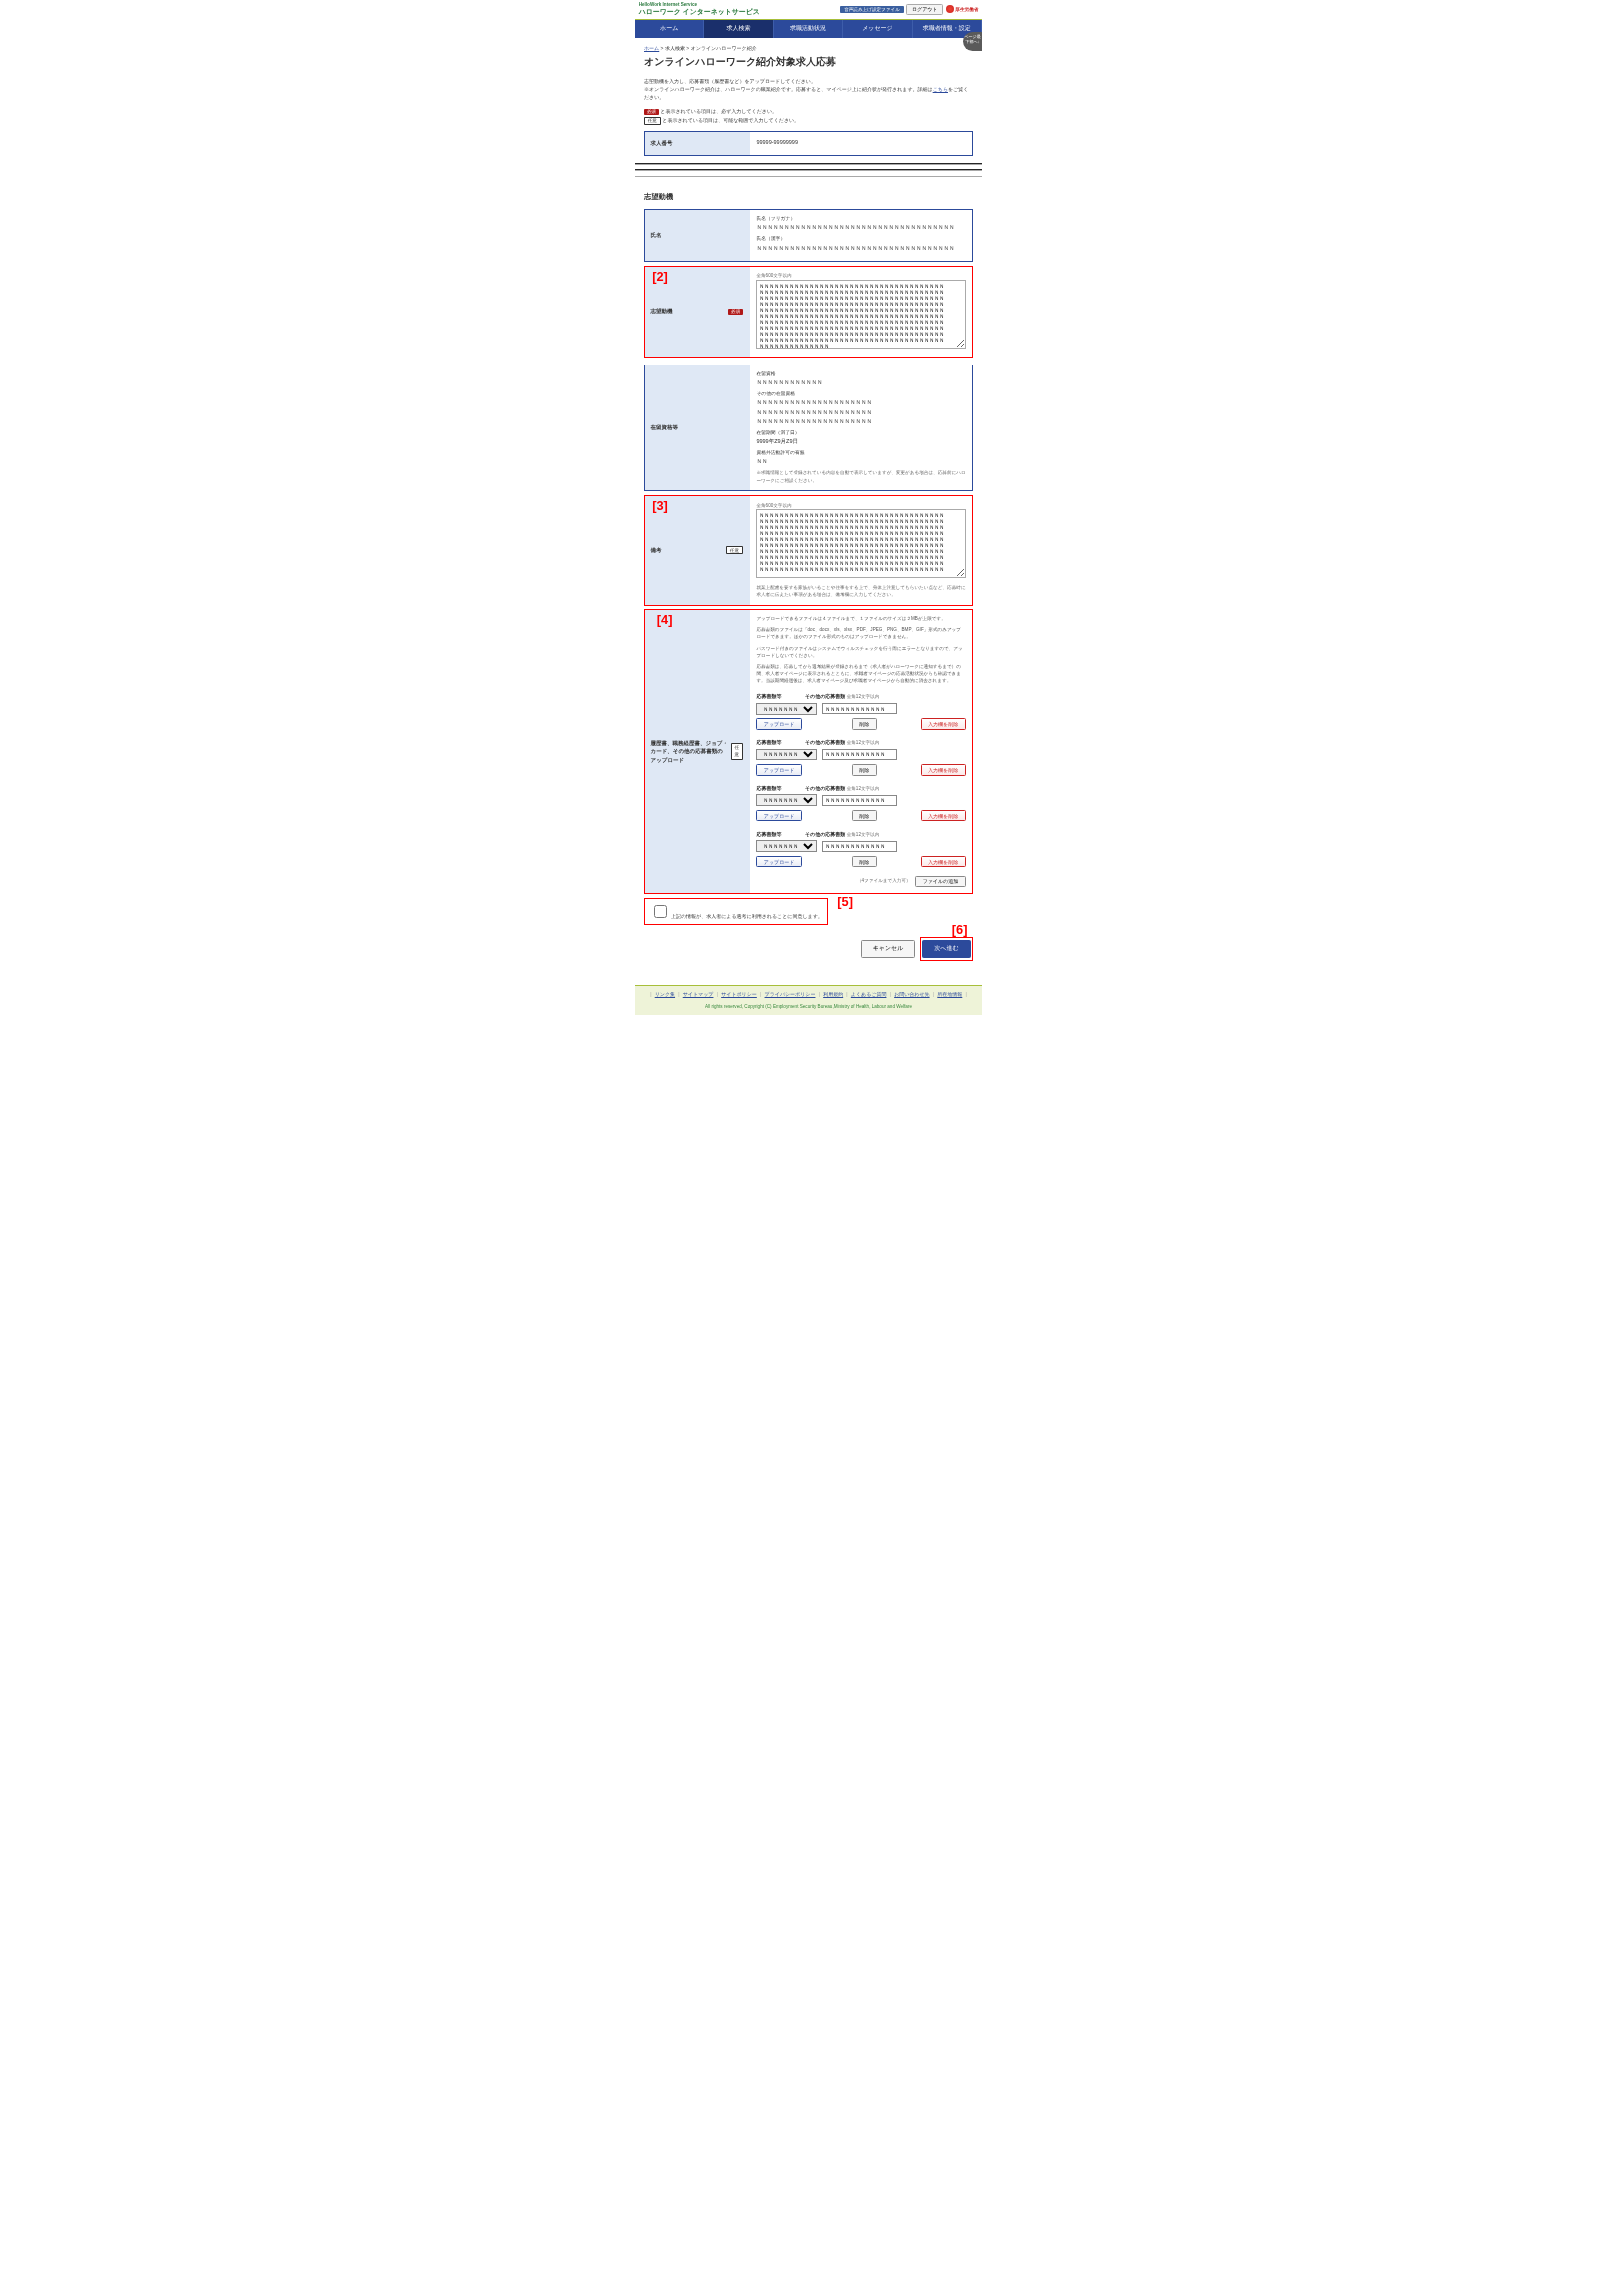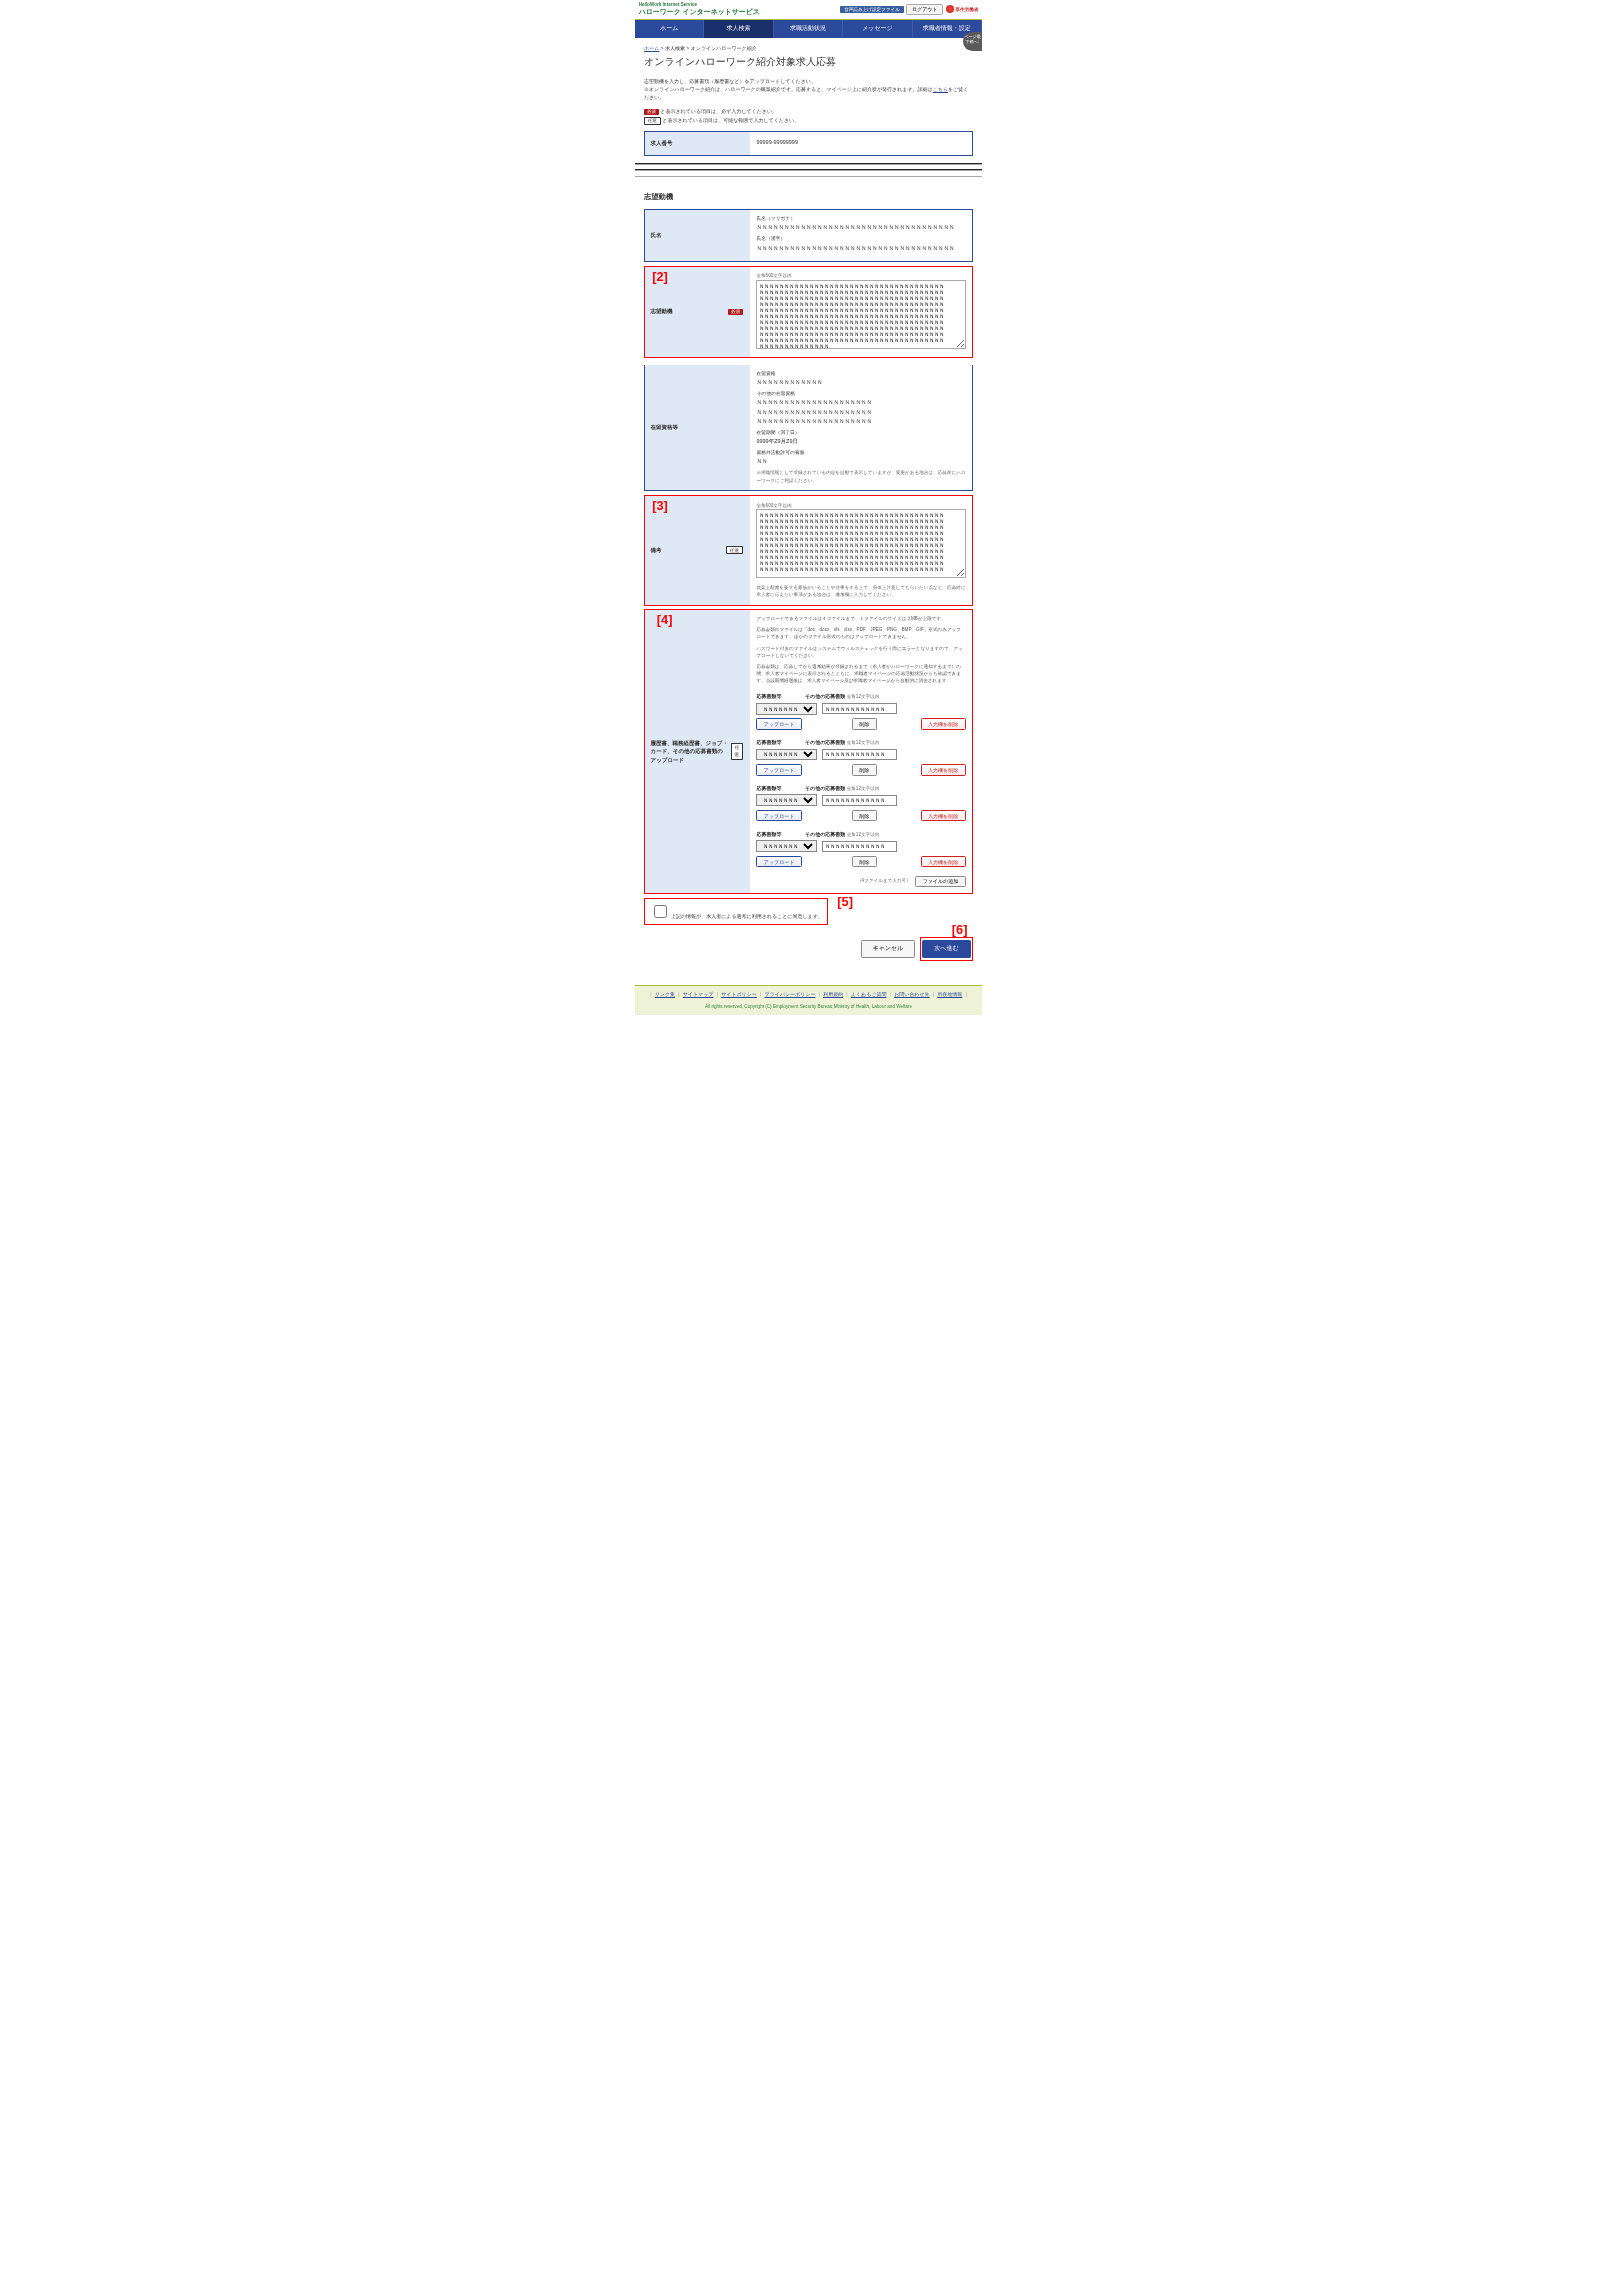"オンラインハローワーク紹介対象求人応募" h1 { font-weight: normal -> bold }
